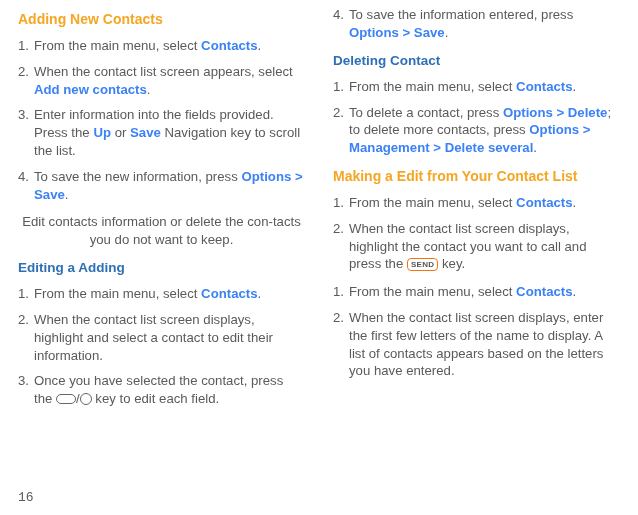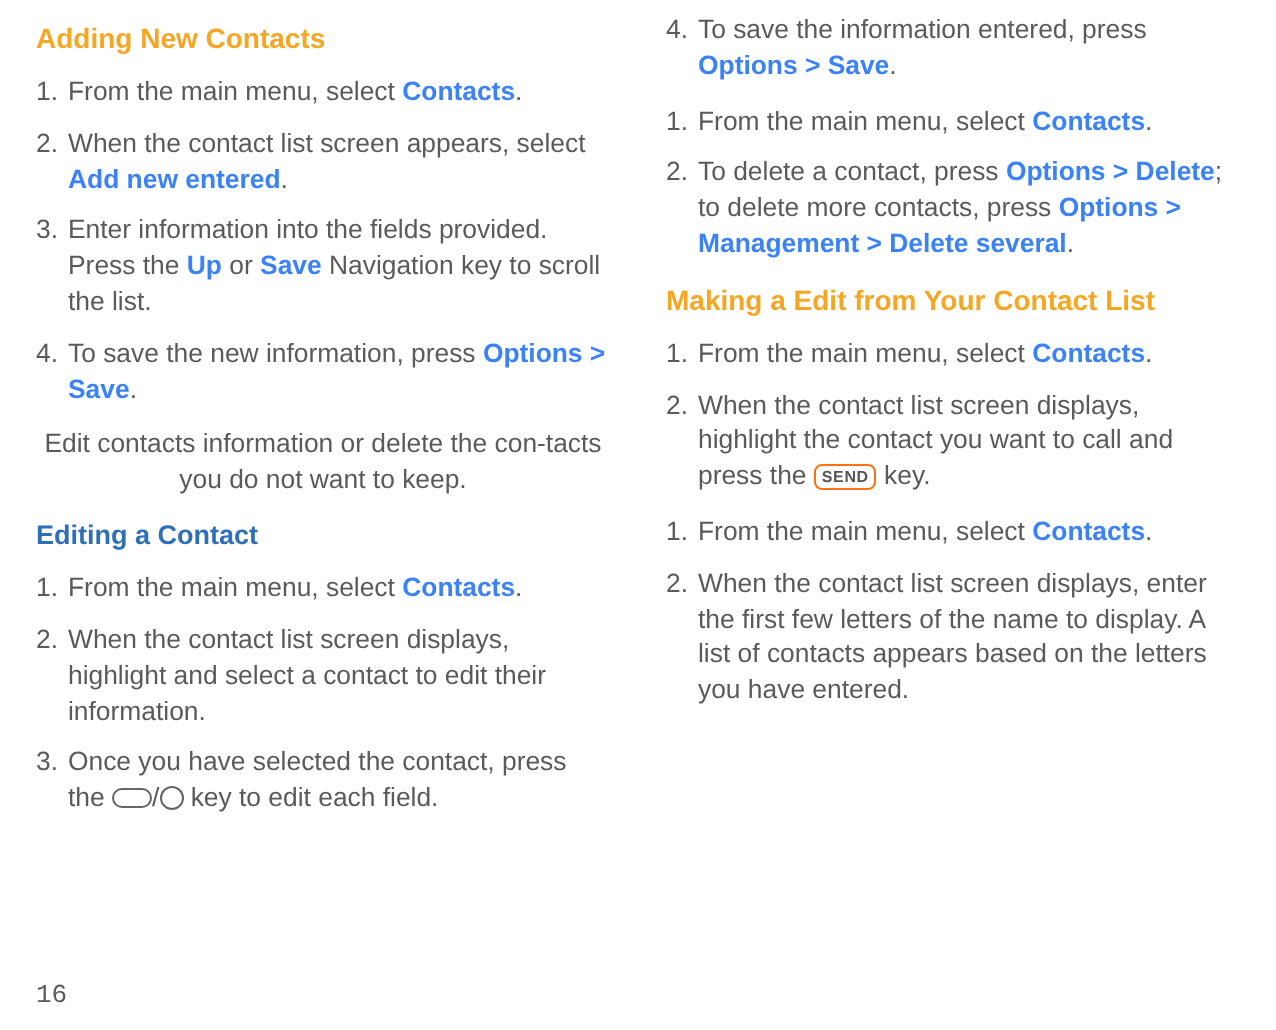"Deleting Contact" div.h-sub { html: none -> <div>Deleting Contact</div> }
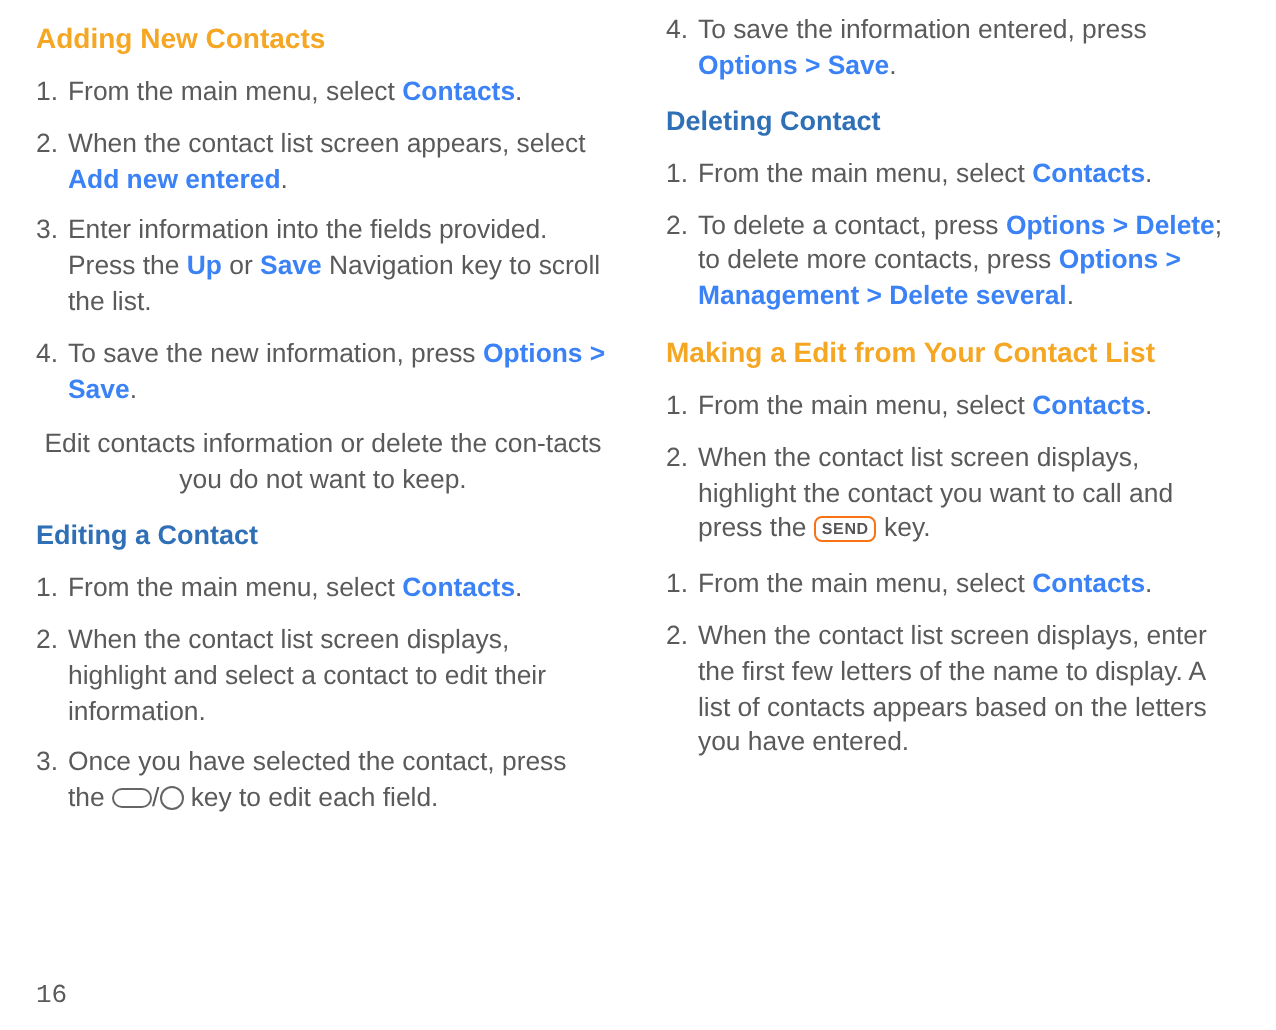"Add new entered" b { text: entered -> contacts }
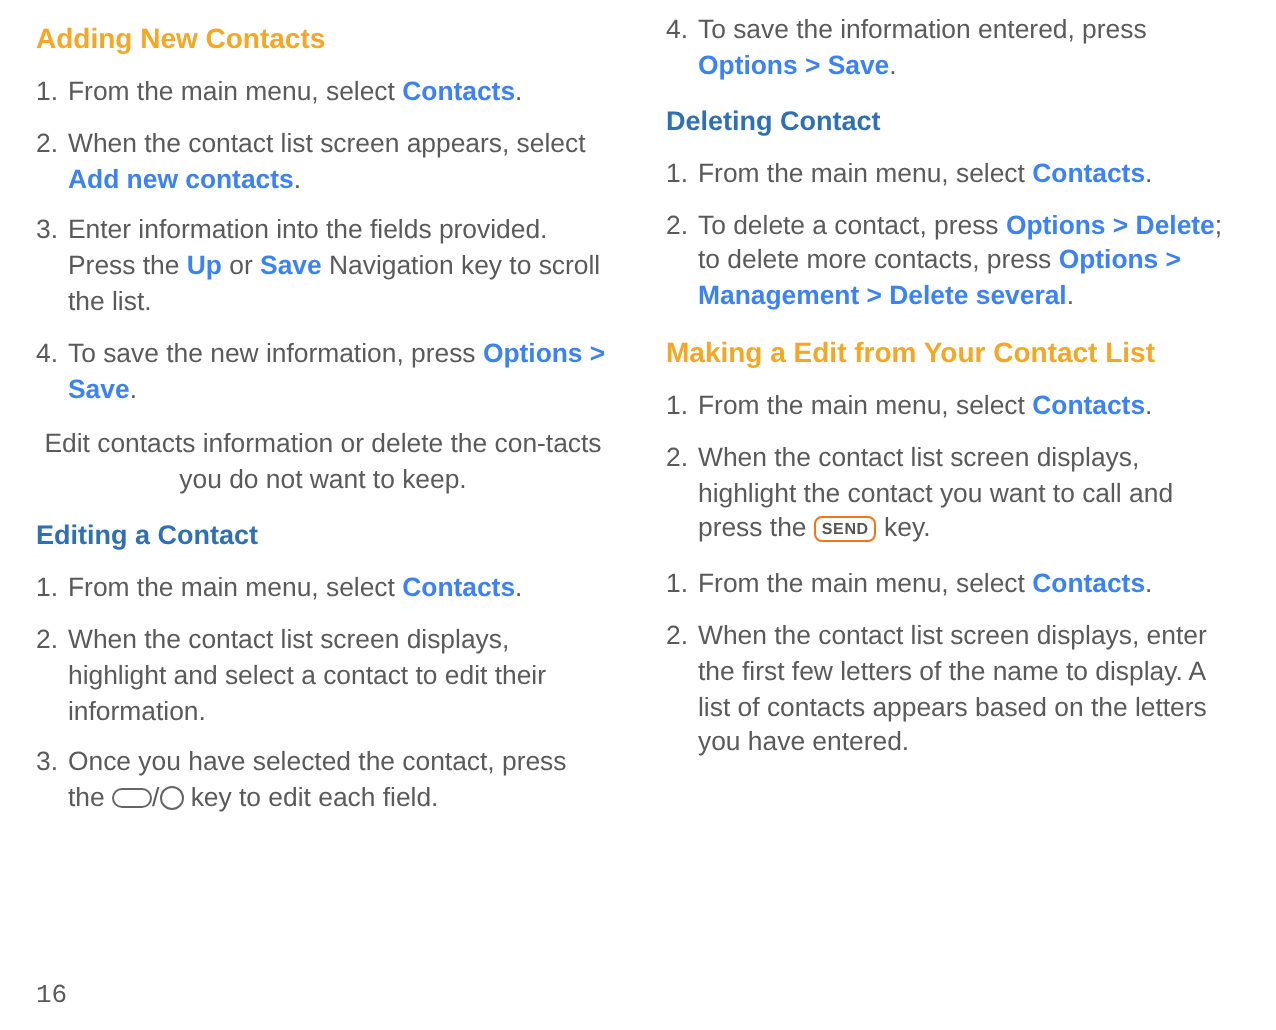"Editing a Contact" div.h-sub { text: Contact -> Adding }
